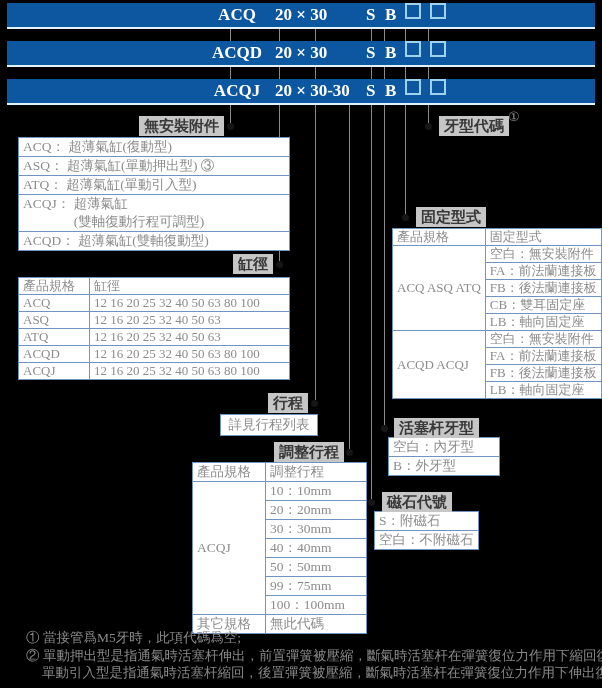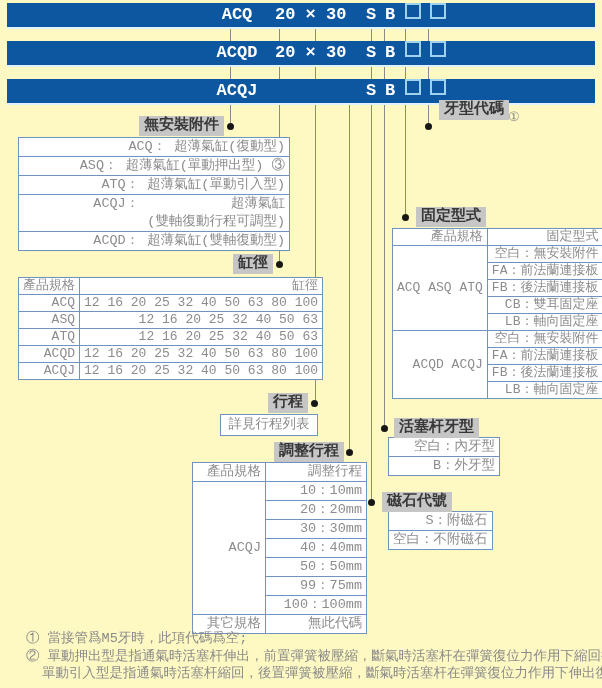"ACQ" #page { background: #fef9c3 -> #000000; font-family: Liberation Mono, monospace -> Liberation Serif, serif }
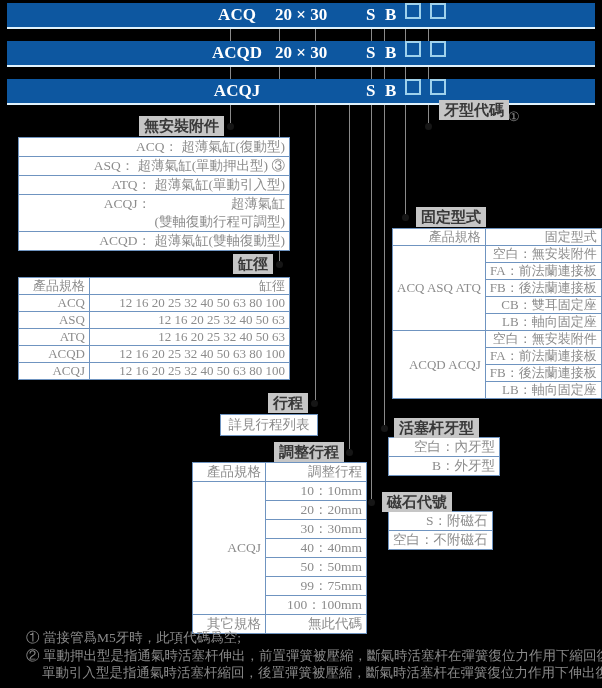"20 × 30-30" span.size { html: none -> <span>20 × 30-30</span> }
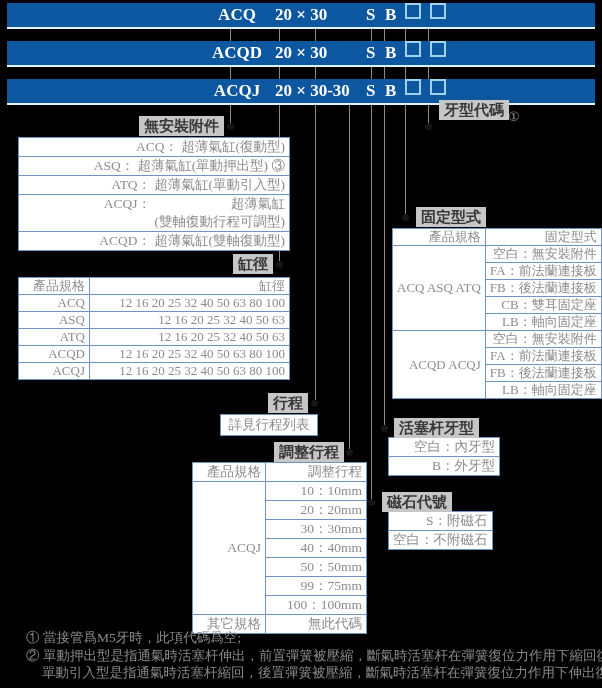"牙型代碼" div.chip { top: 100px -> 116px }
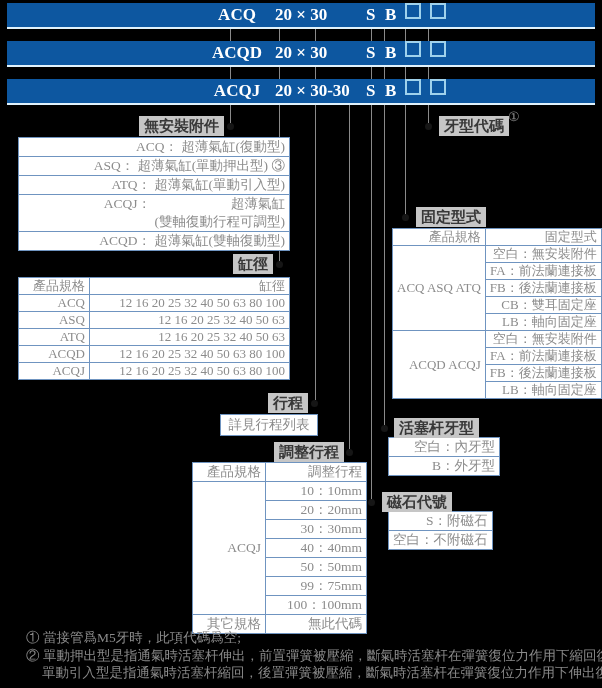"ACQ： 超薄氣缸(復動型)" .tbl { text-align: right -> none }
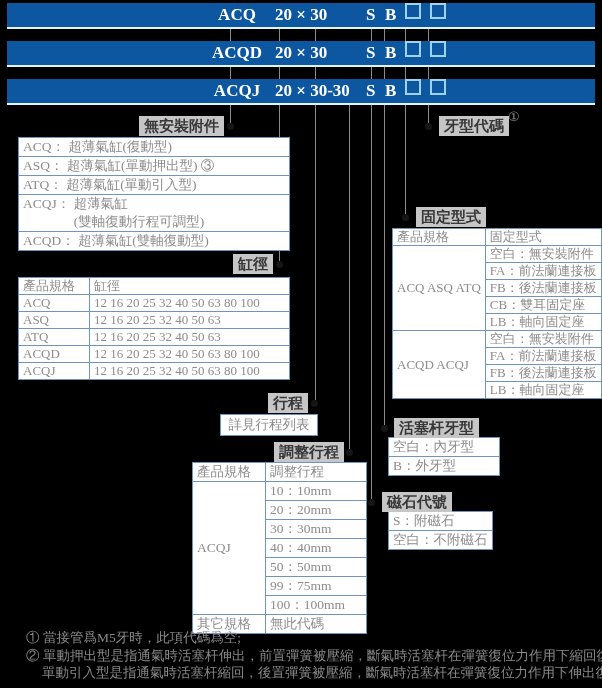"S：附磁石" table.tbl { left: 388px -> 374px }
